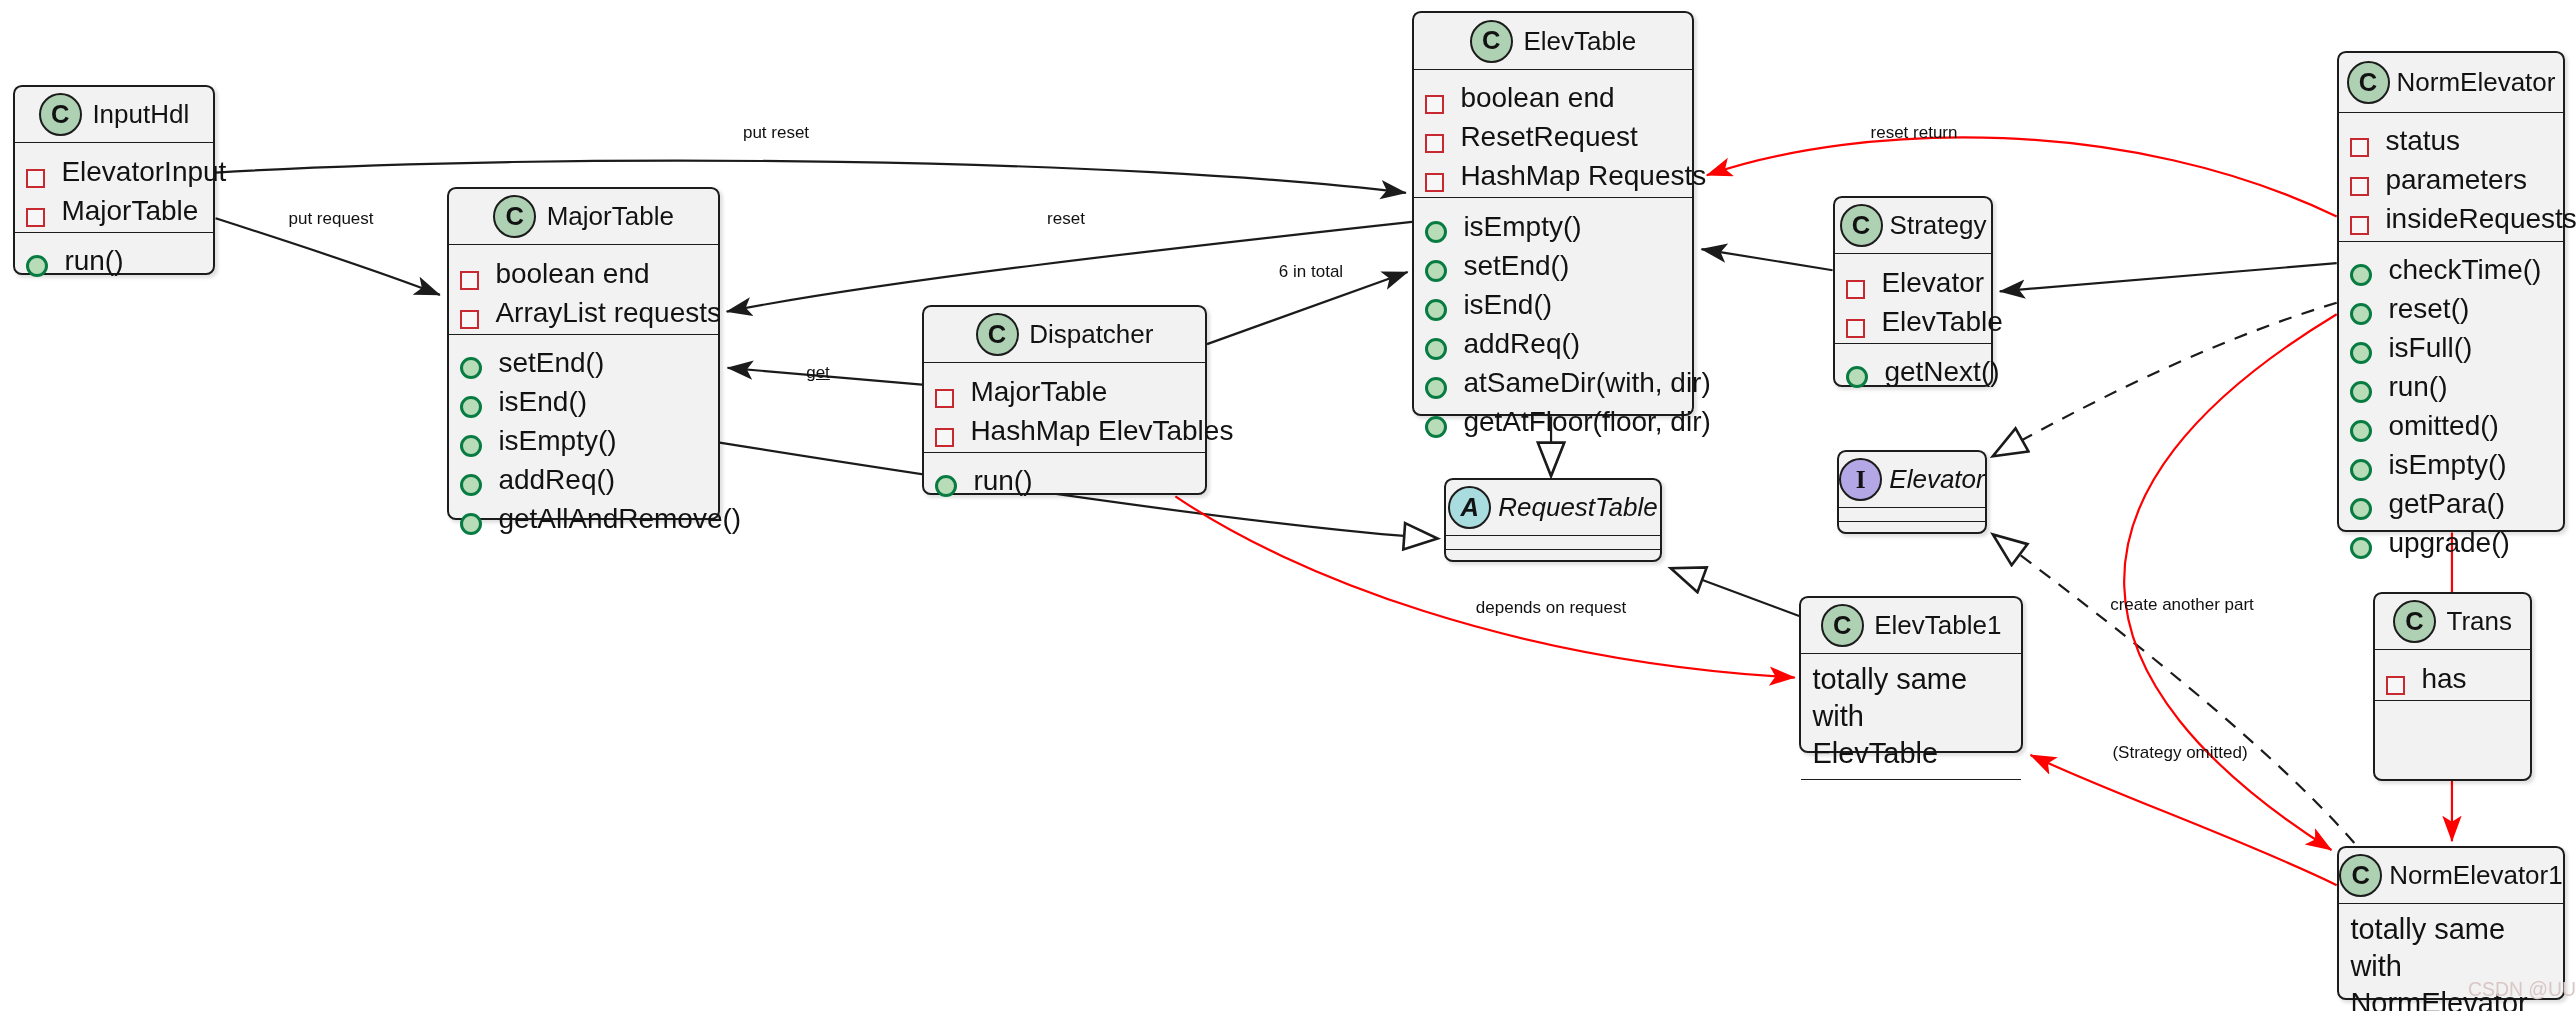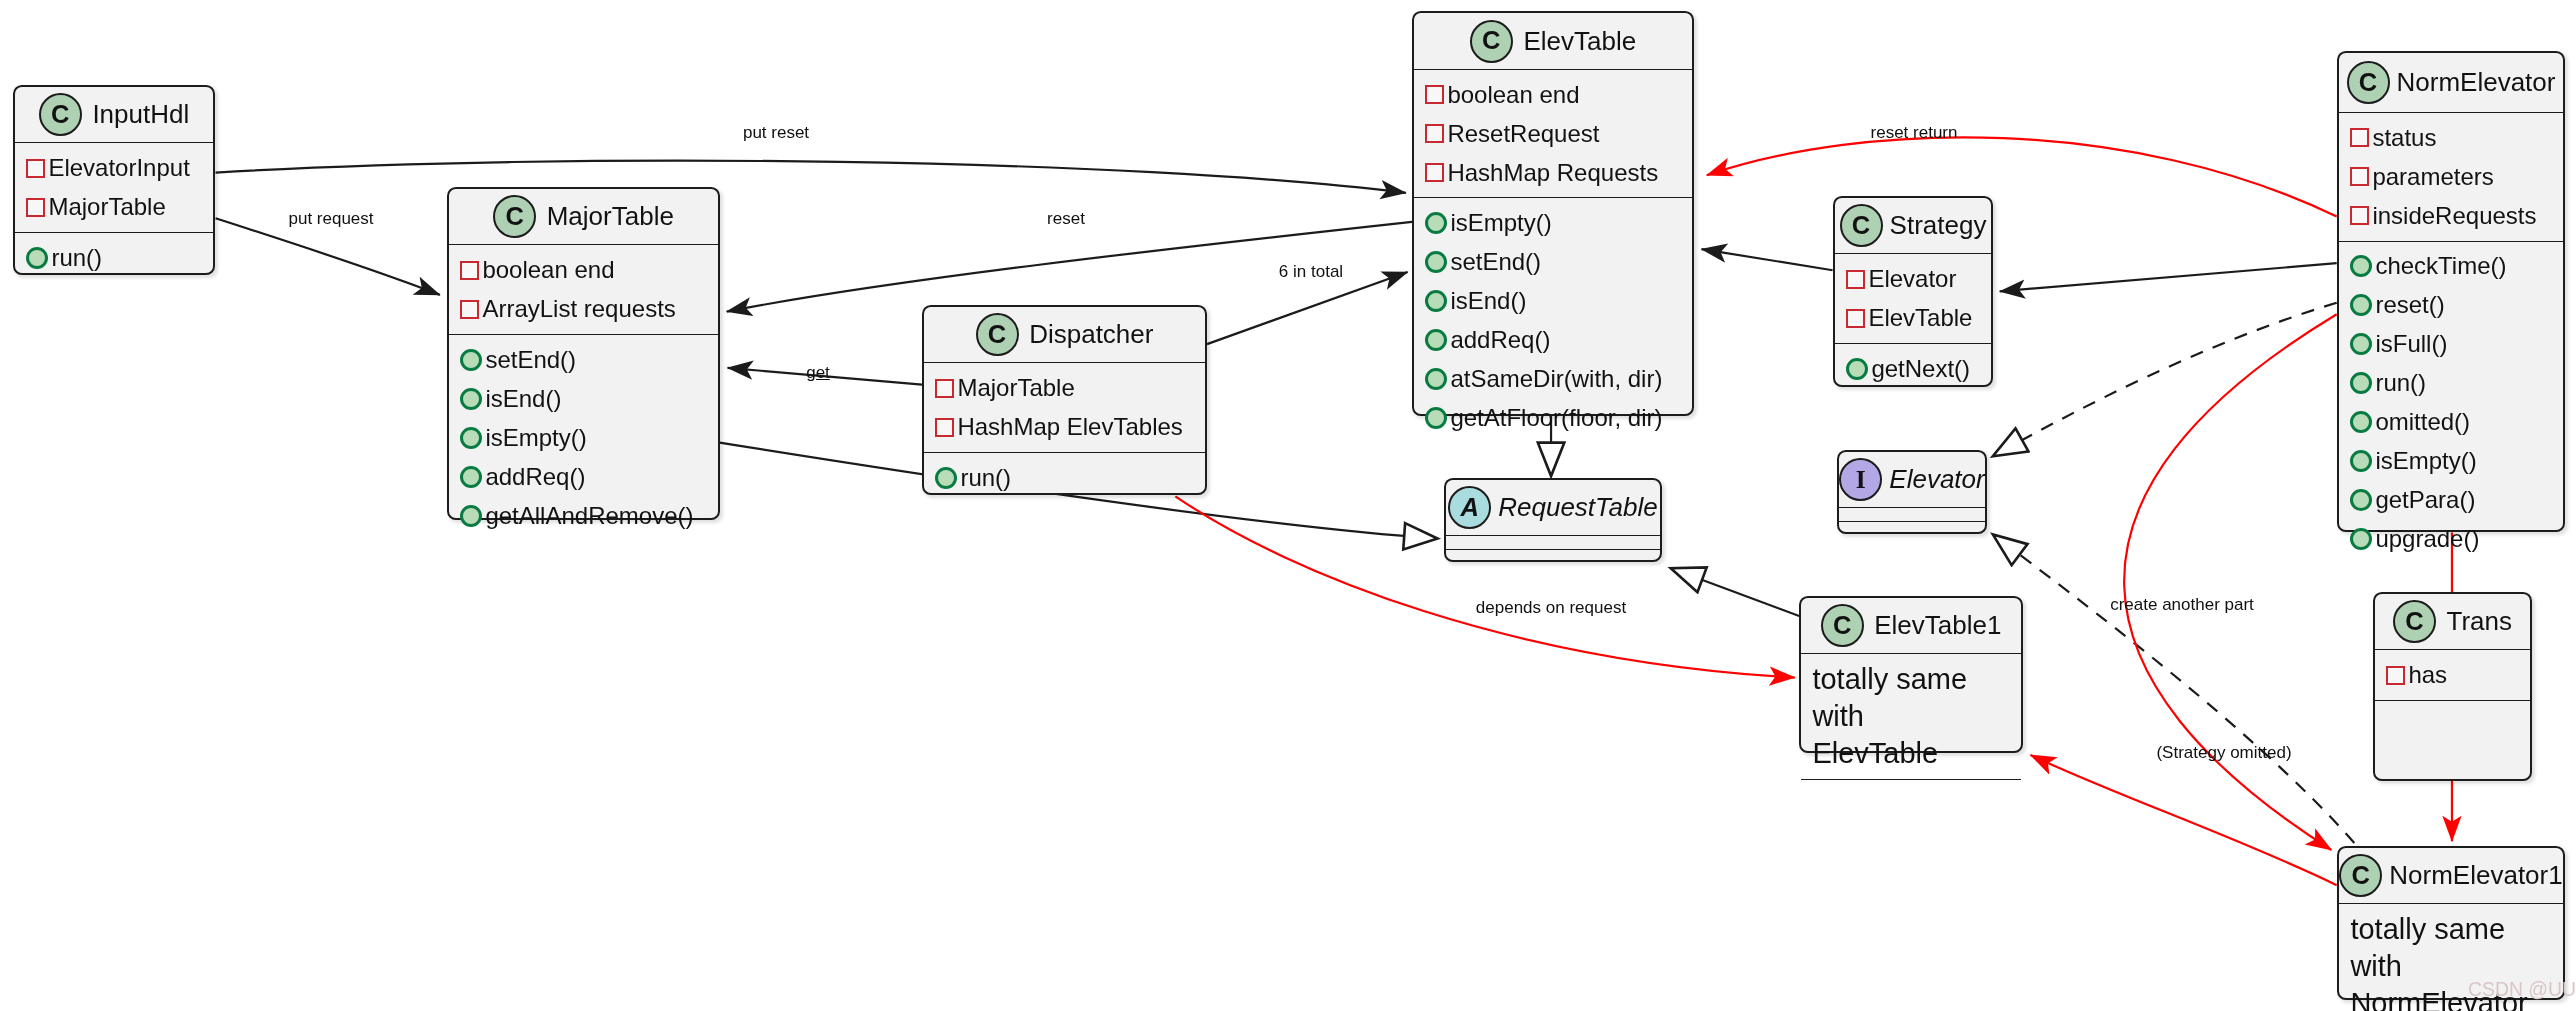"boolean end" .mem { align-items: center -> flex-end; font-size: 24px -> 28px; gap: 3px -> 16px }
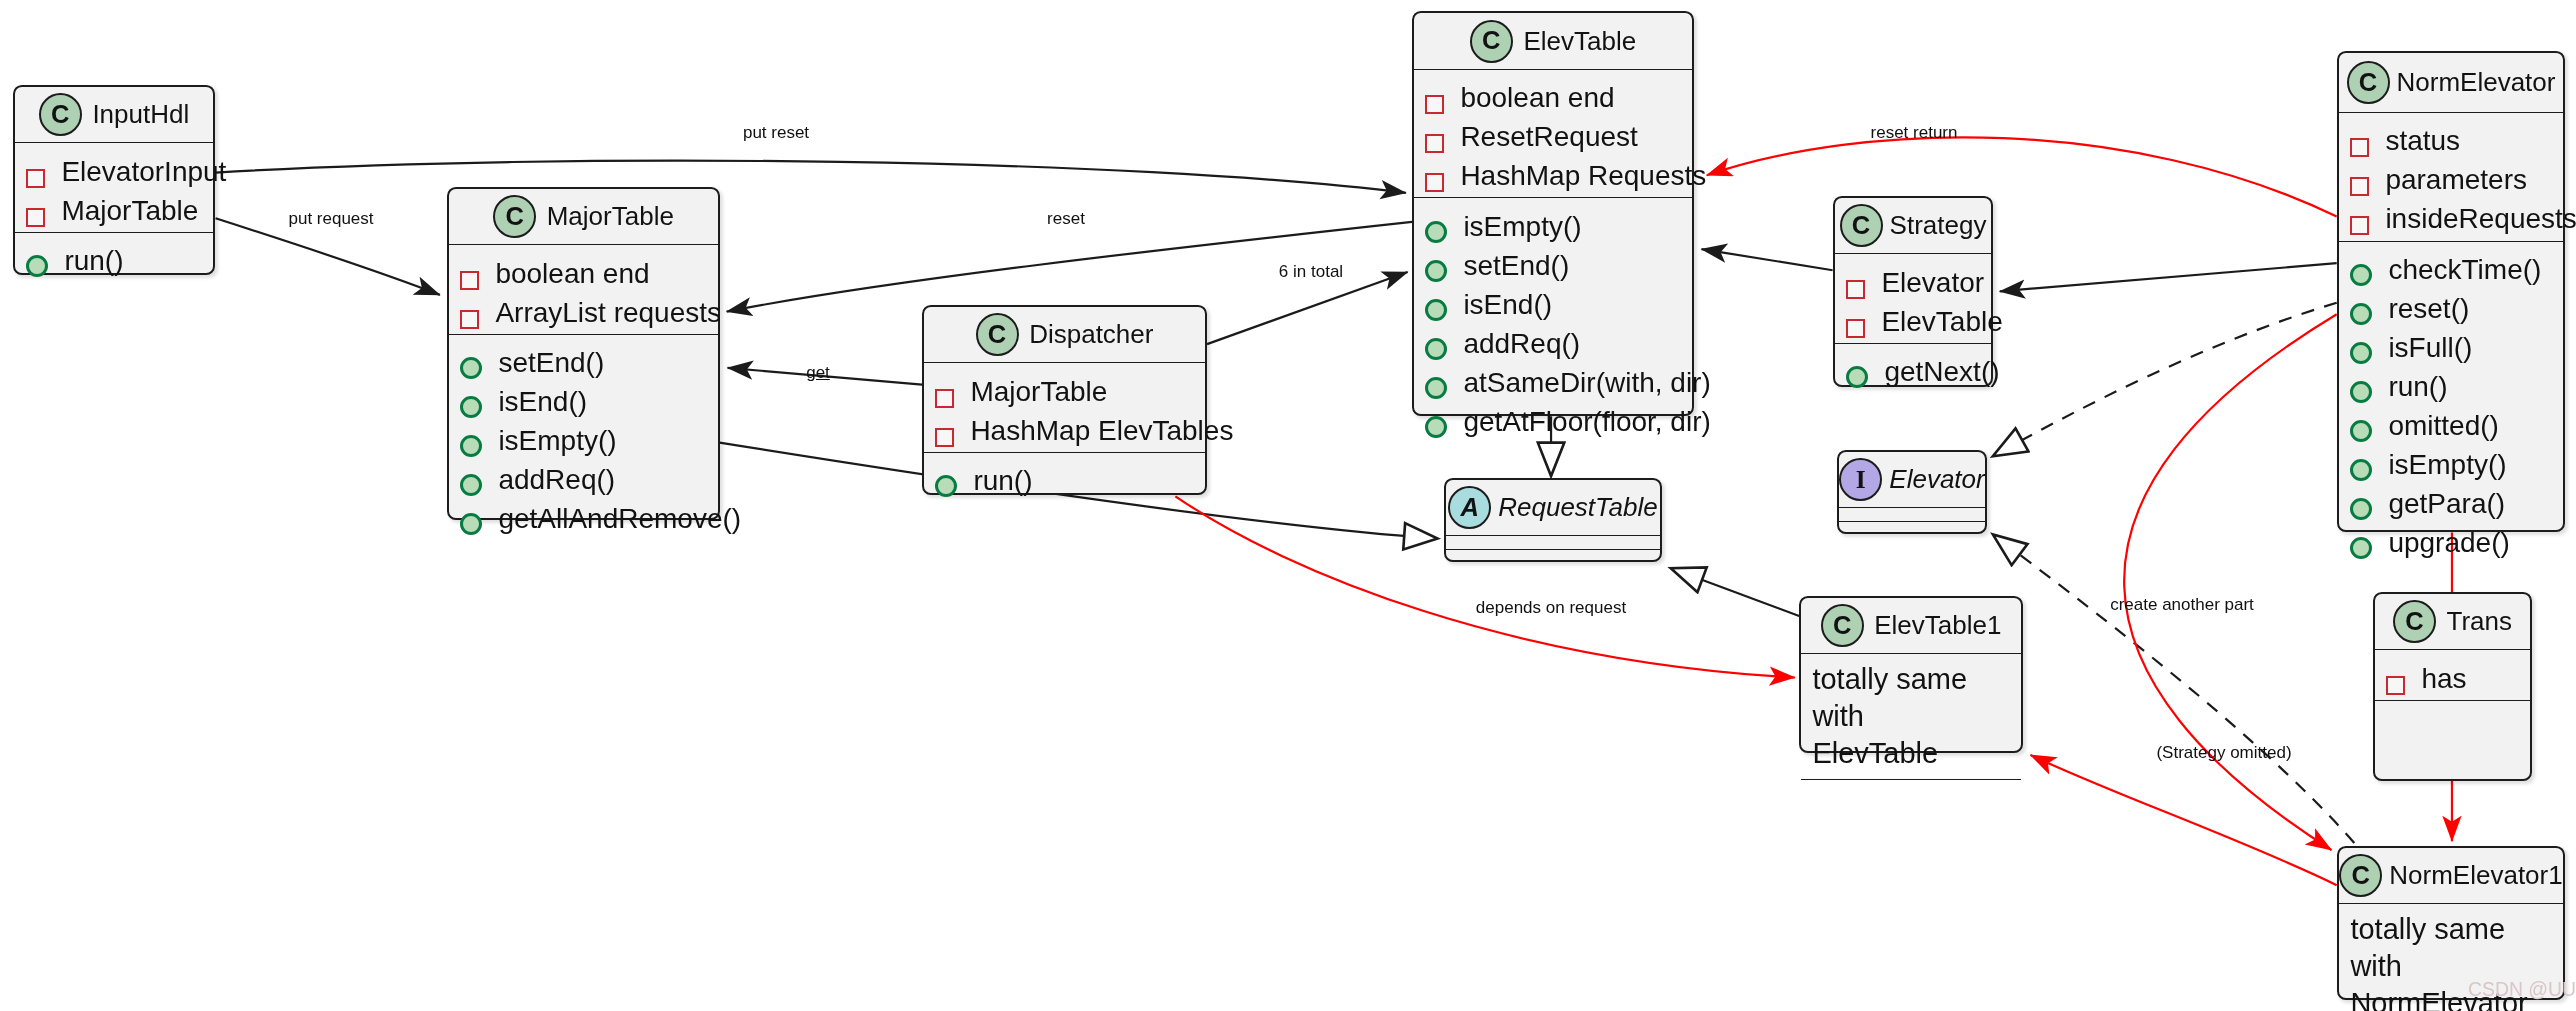"(Strategy omitted)" div.elabel { margin-left: 44px -> none }
